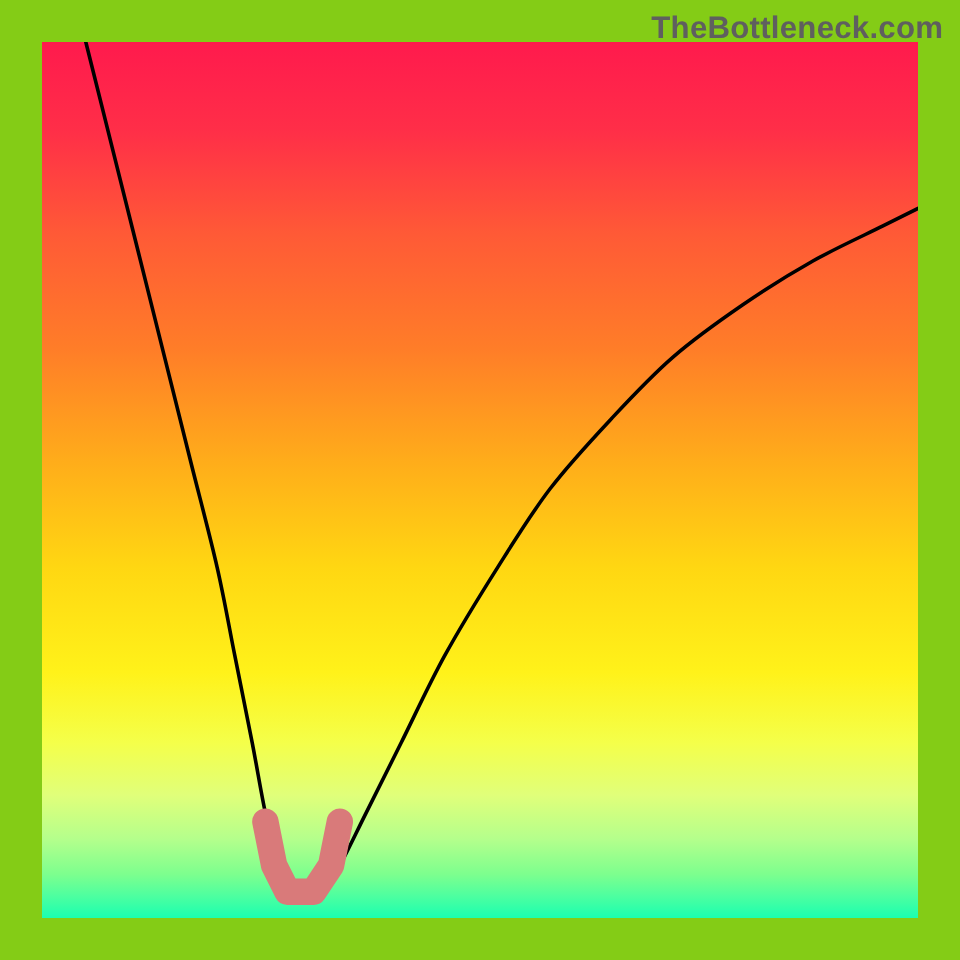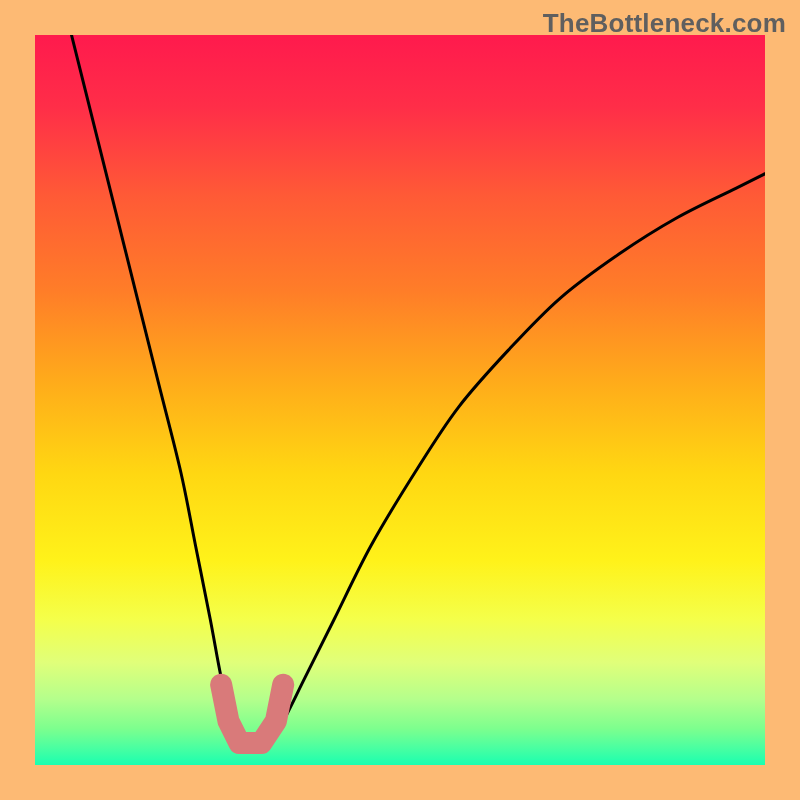"TheBottleneck.com" .frame { background: #fdba74 -> #84cc16 }
